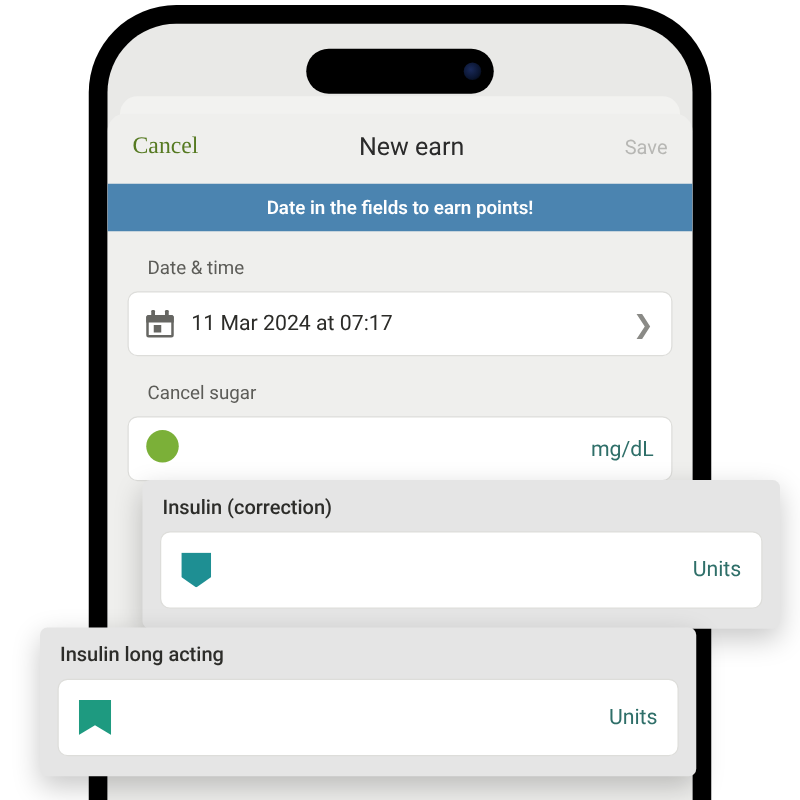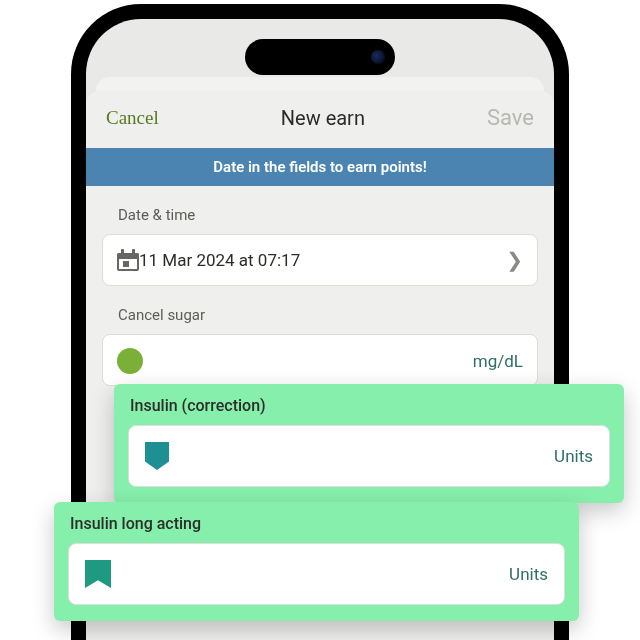"Save" .nav .save { font-size: 22px -> 16px }
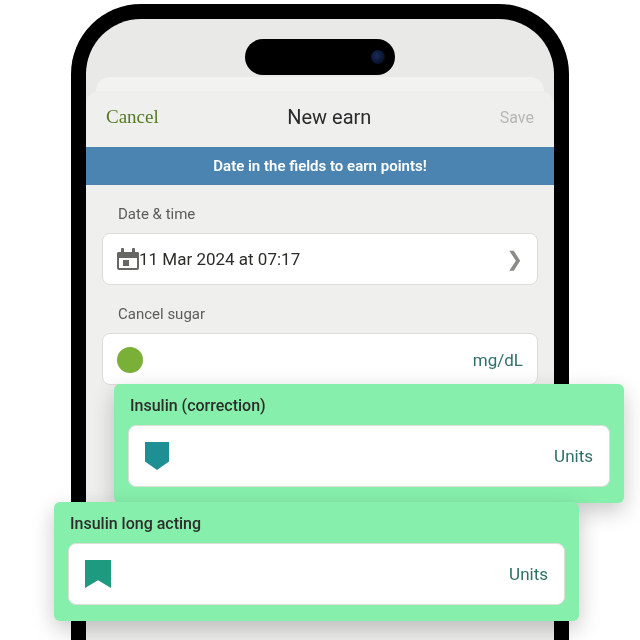"11 Mar 2024 at 07:17" .card { gap: none -> 14px }
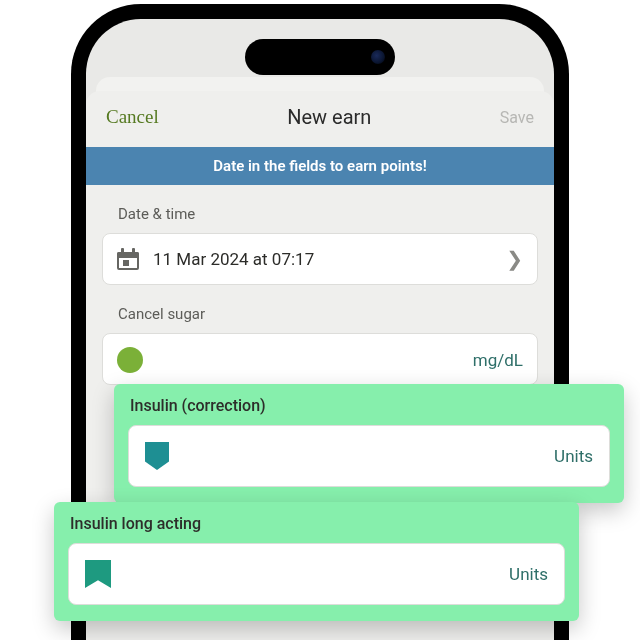"mg/dL" div.card { align-items: center -> flex-end }
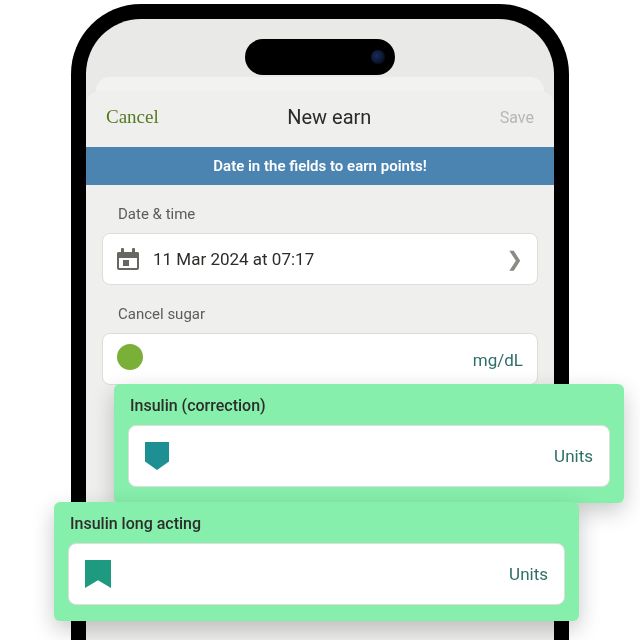"Insulin (correction)" .float { background: #86efac -> #e5e5e5 }
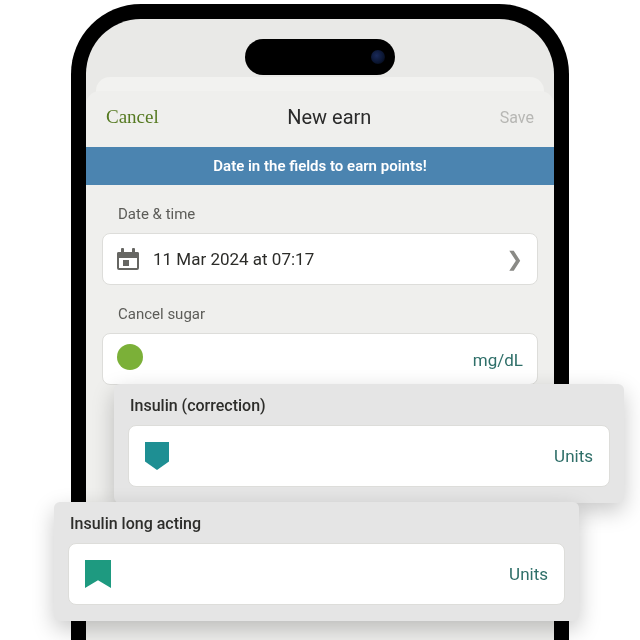"Insulin long acting" .float2 { left: 54px -> 32px }
